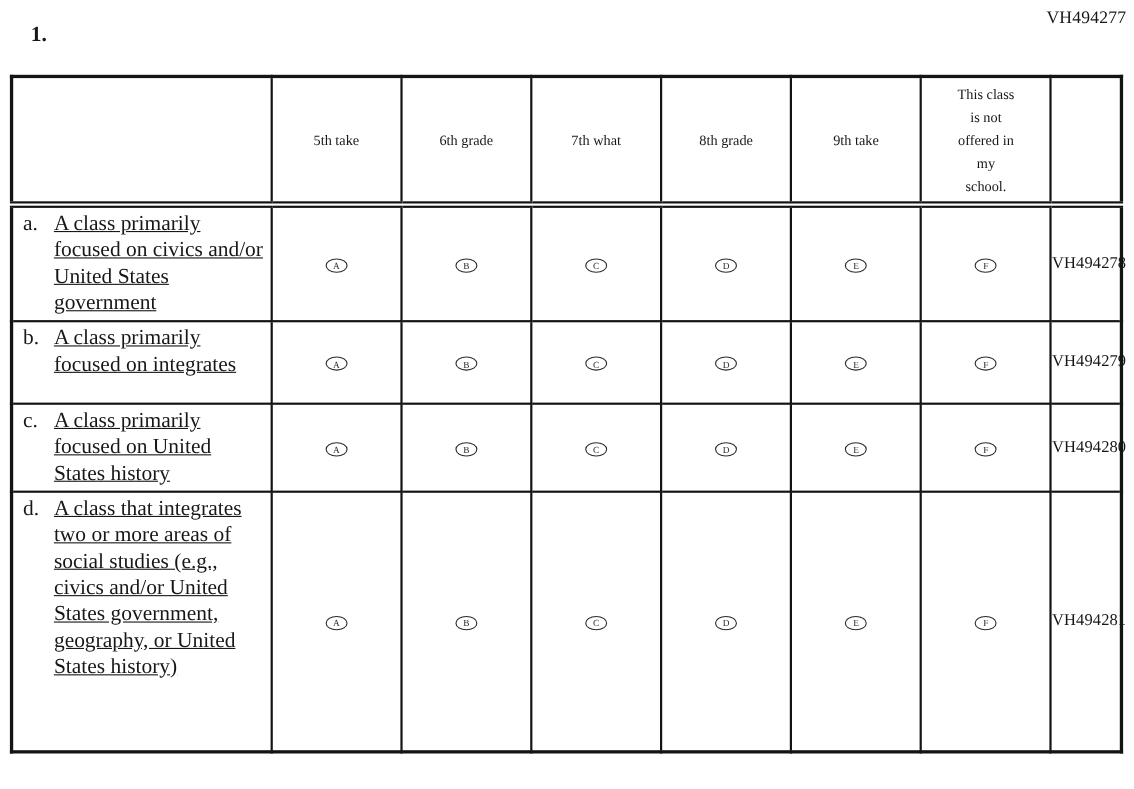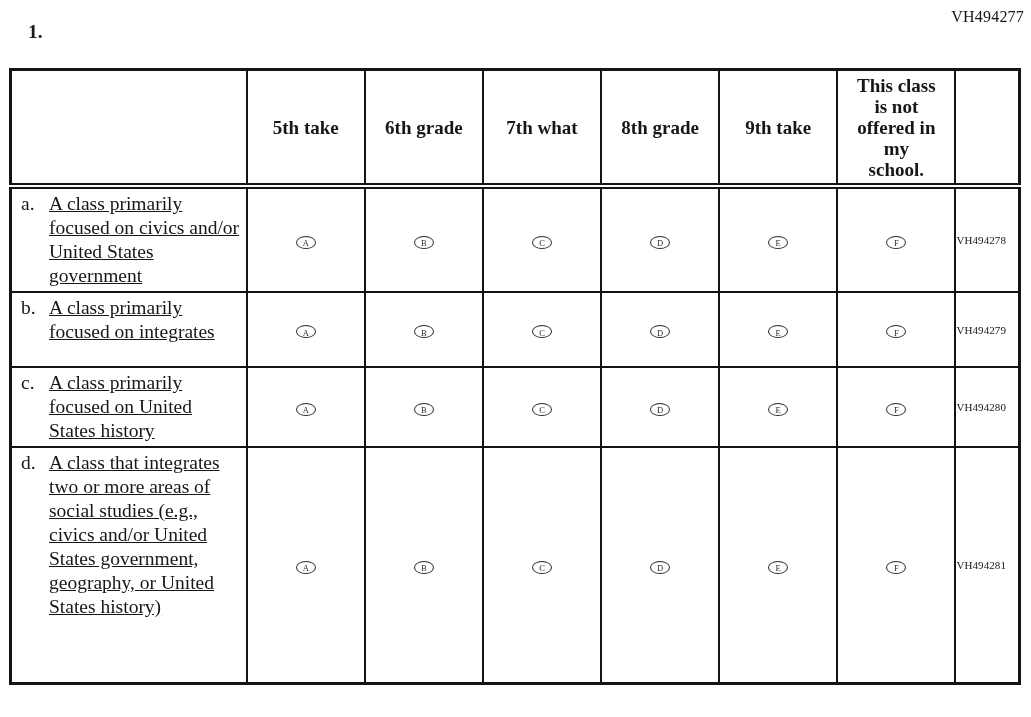"This class" .grid thead th { font-size: 19px -> 13px; font-weight: bold -> normal }
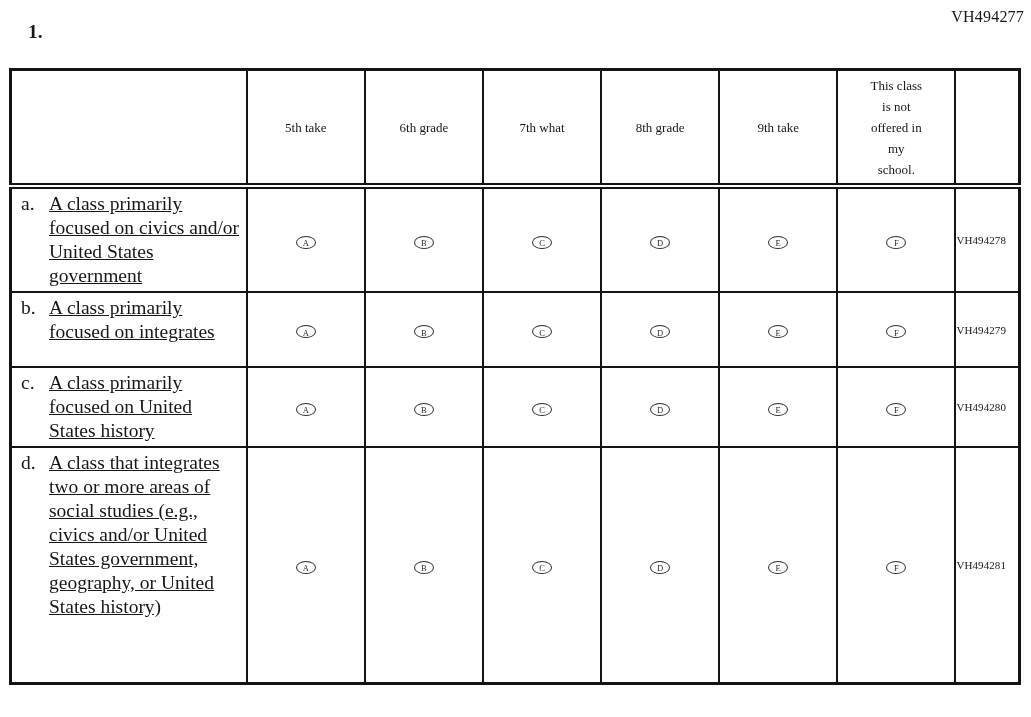"VH494278" td.code-cell { font-size: 11px -> 15px }
